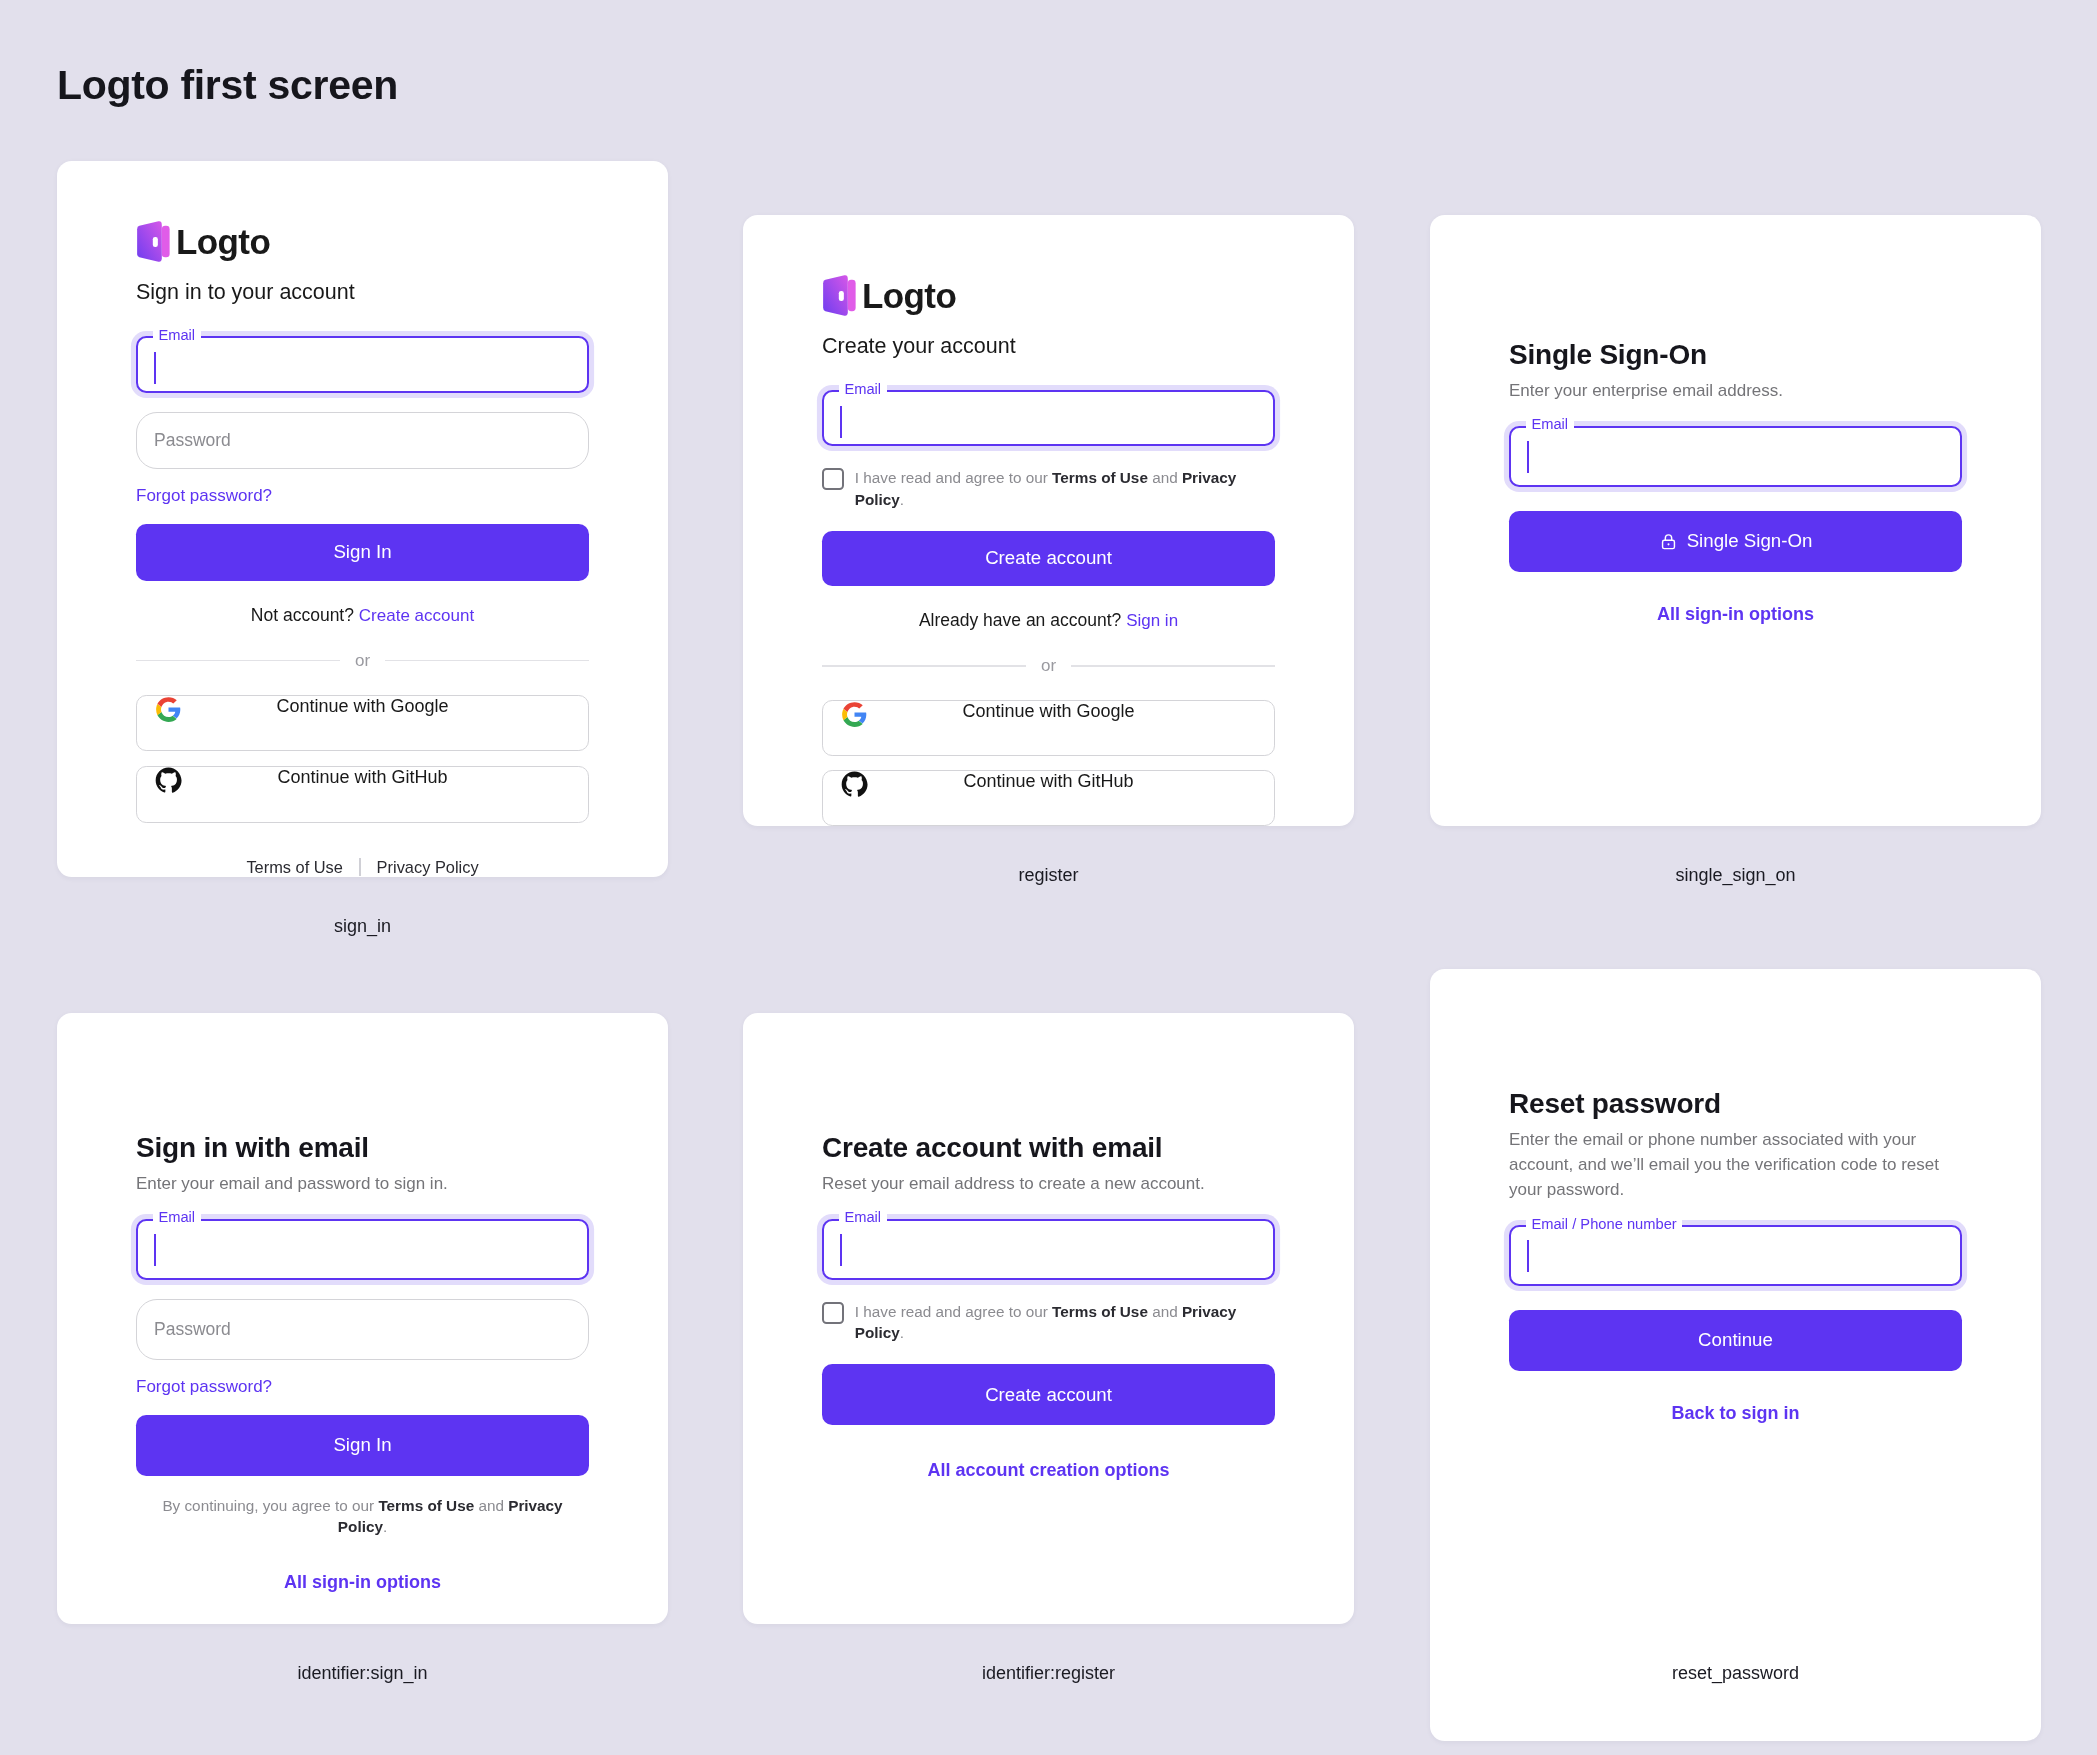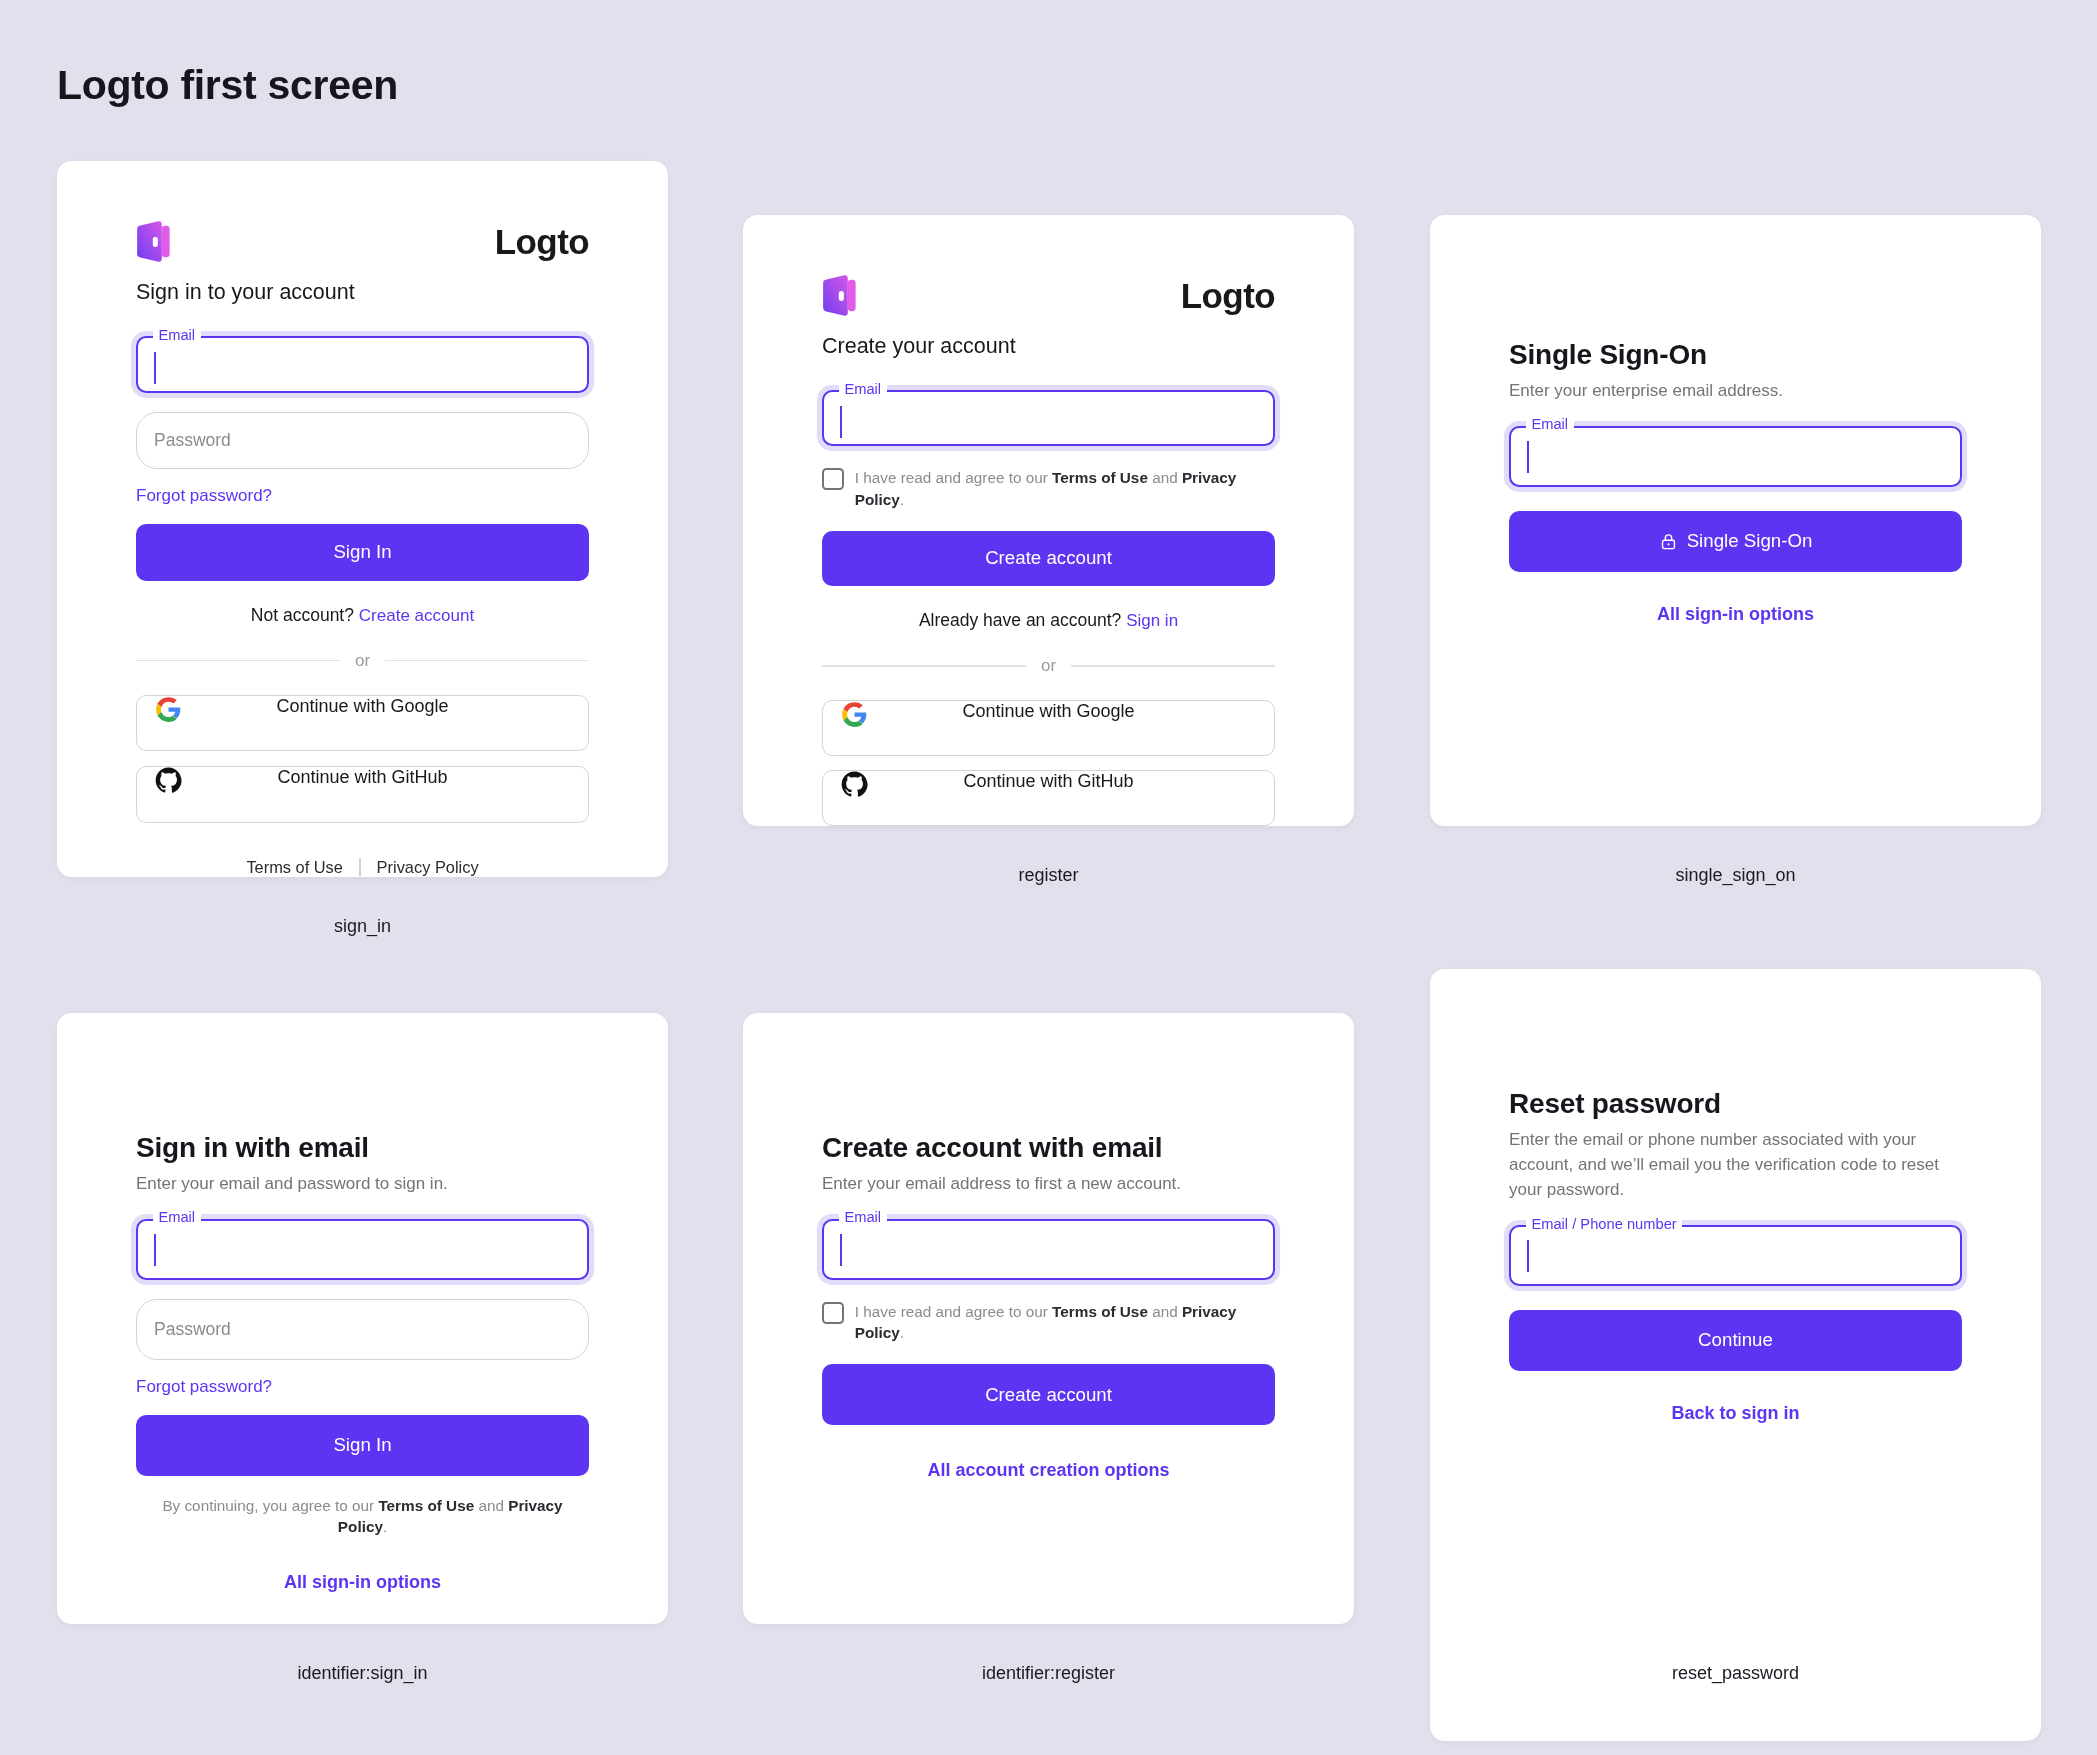"Logto" .logo-row { justify-content: space-between -> flex-start }
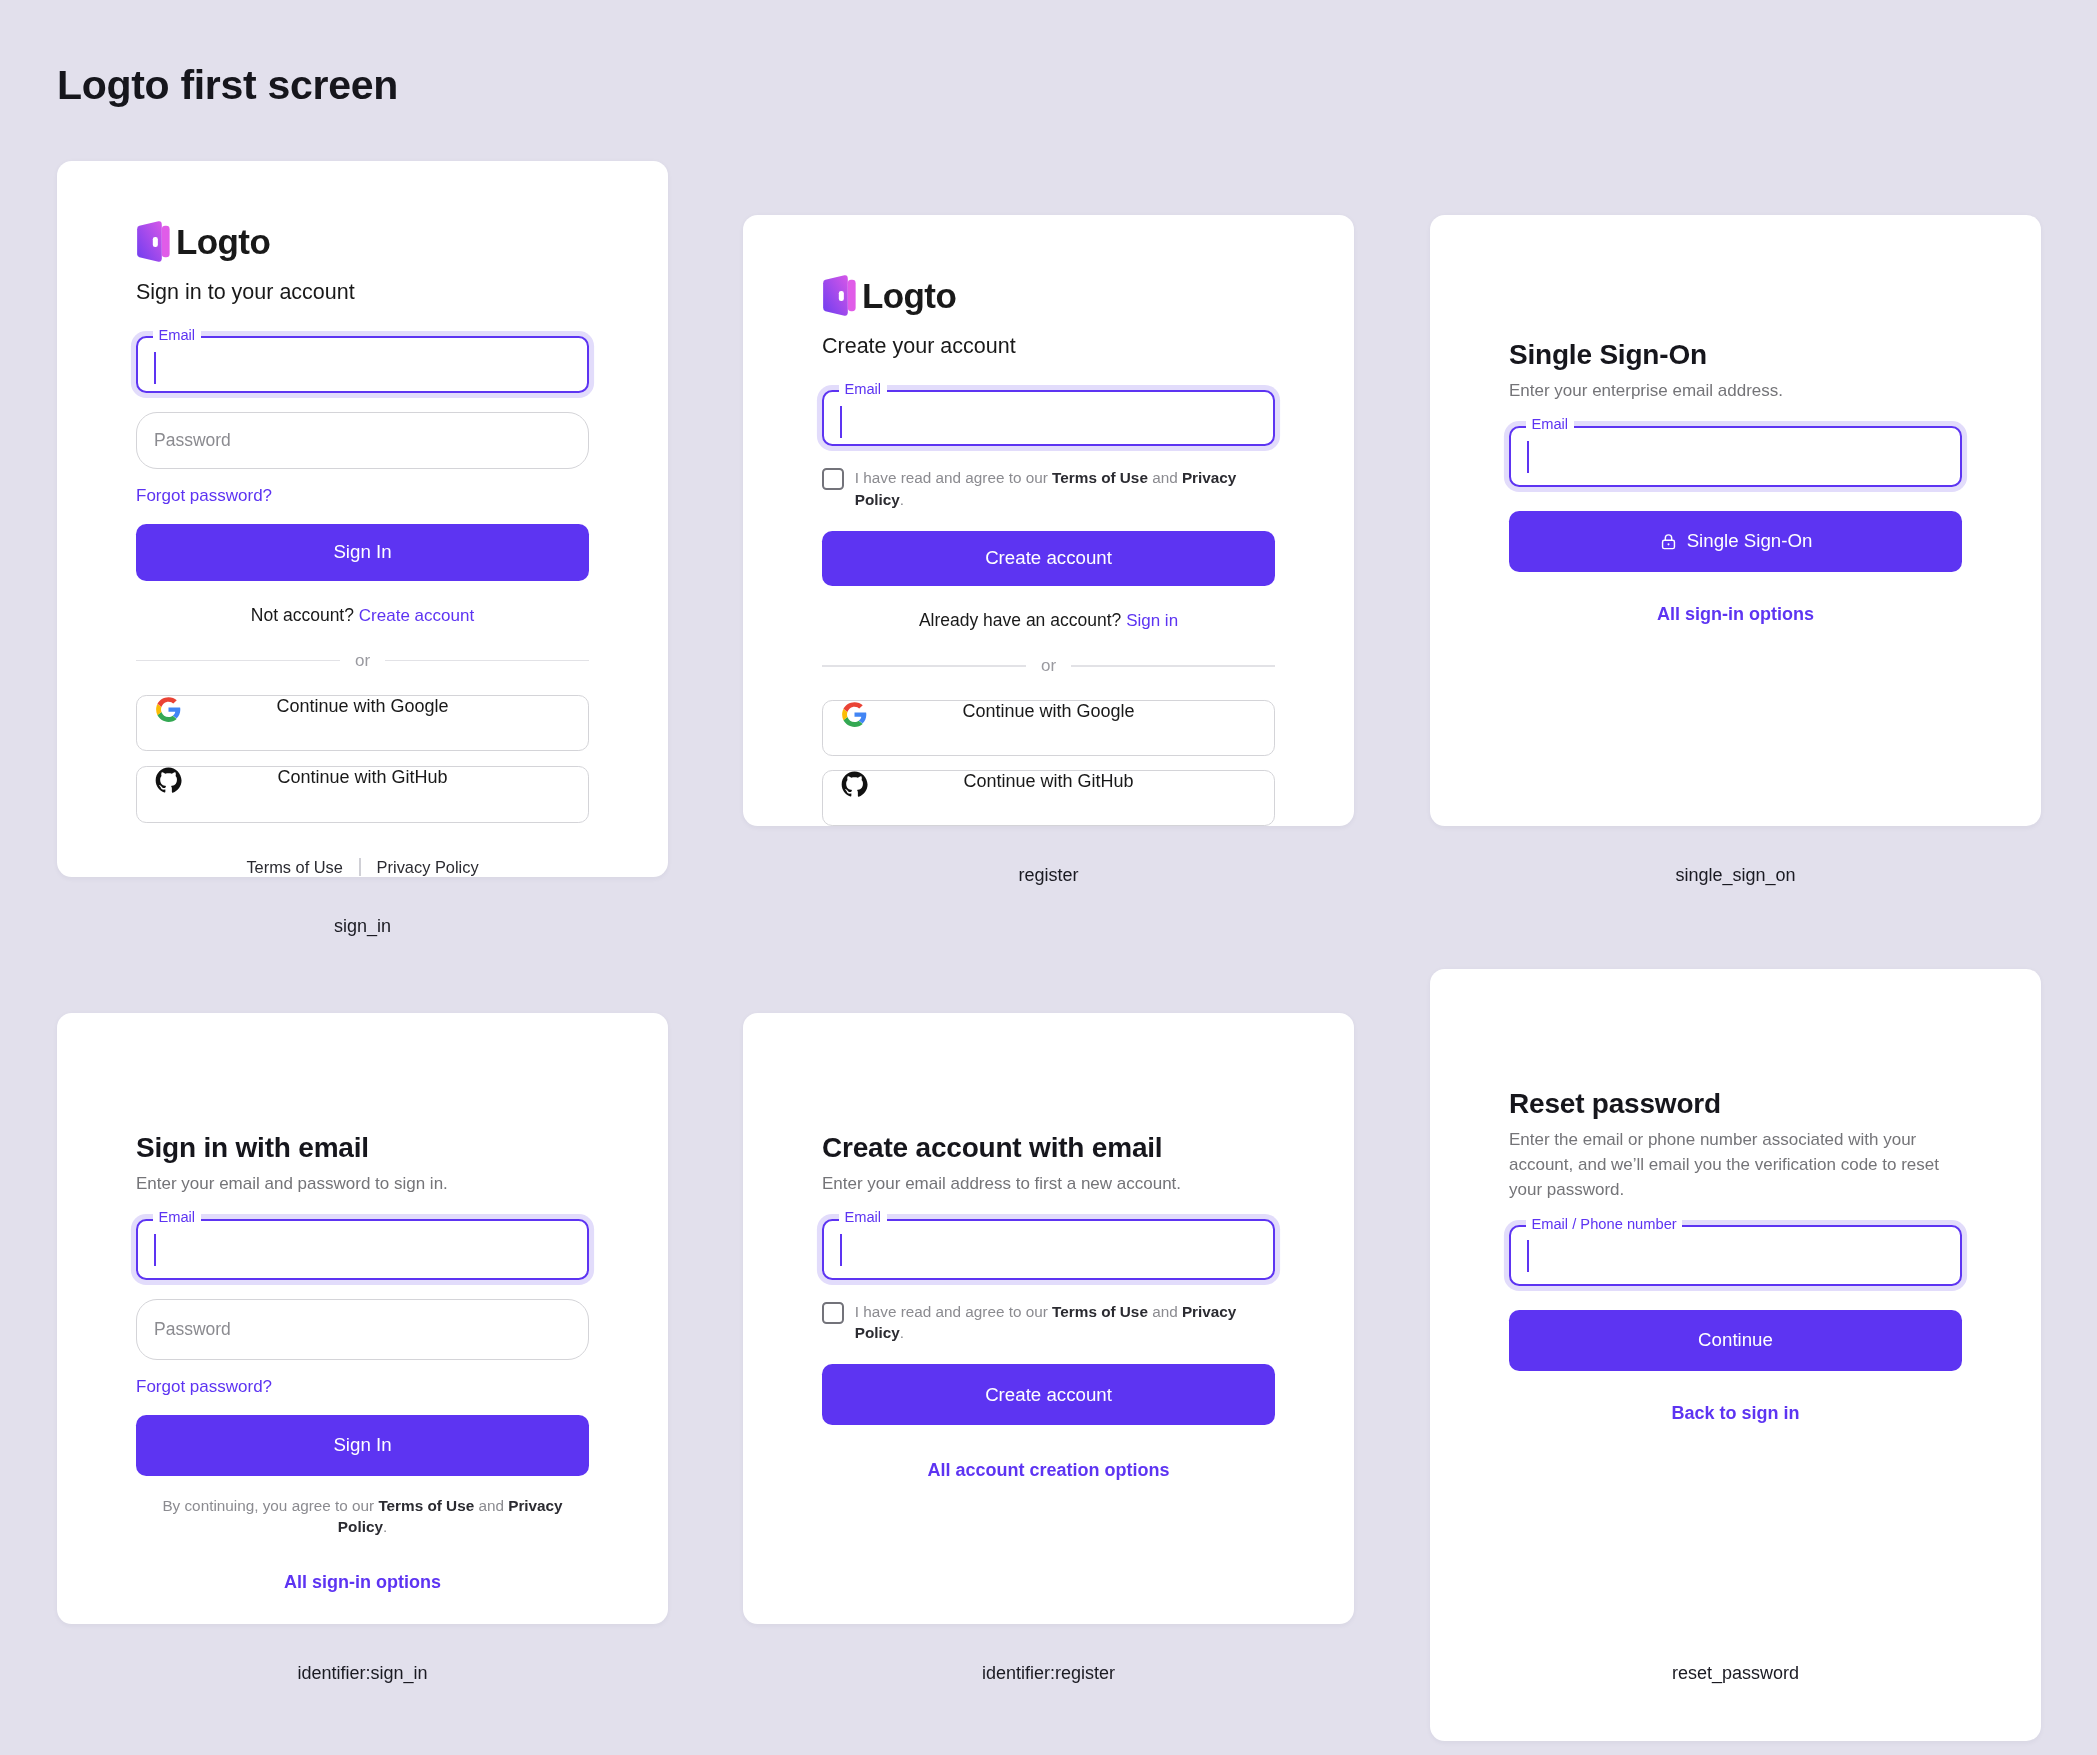"Enter your email address to" div.page-sub { text: Enter your email address to first -> Reset your email address to create }
